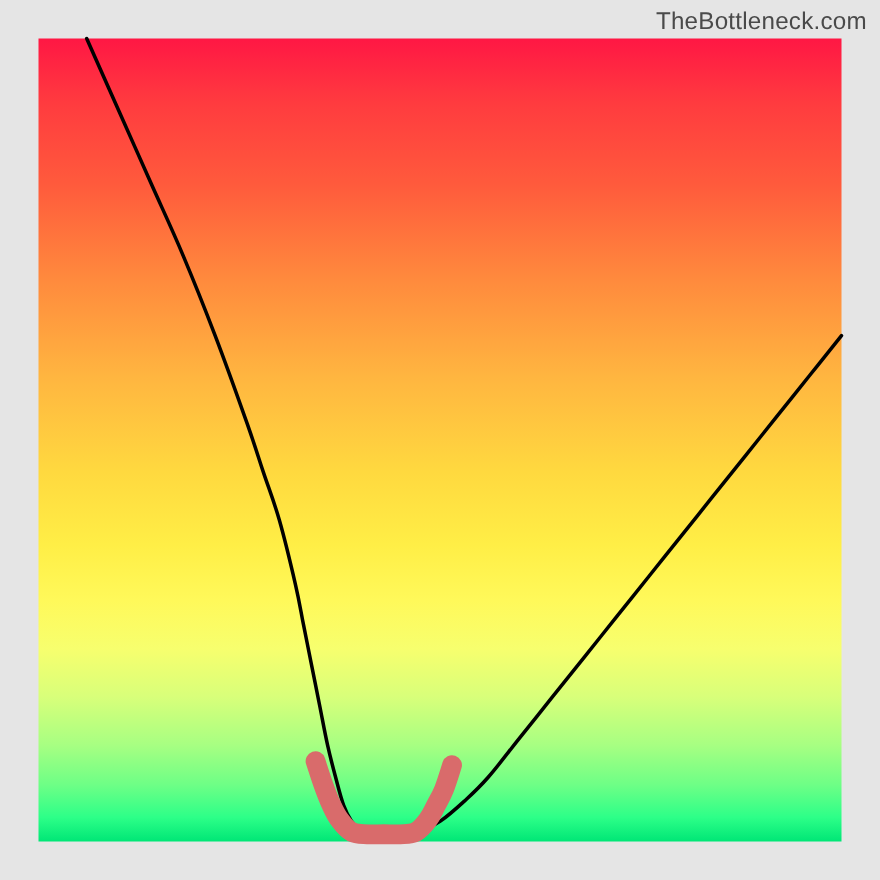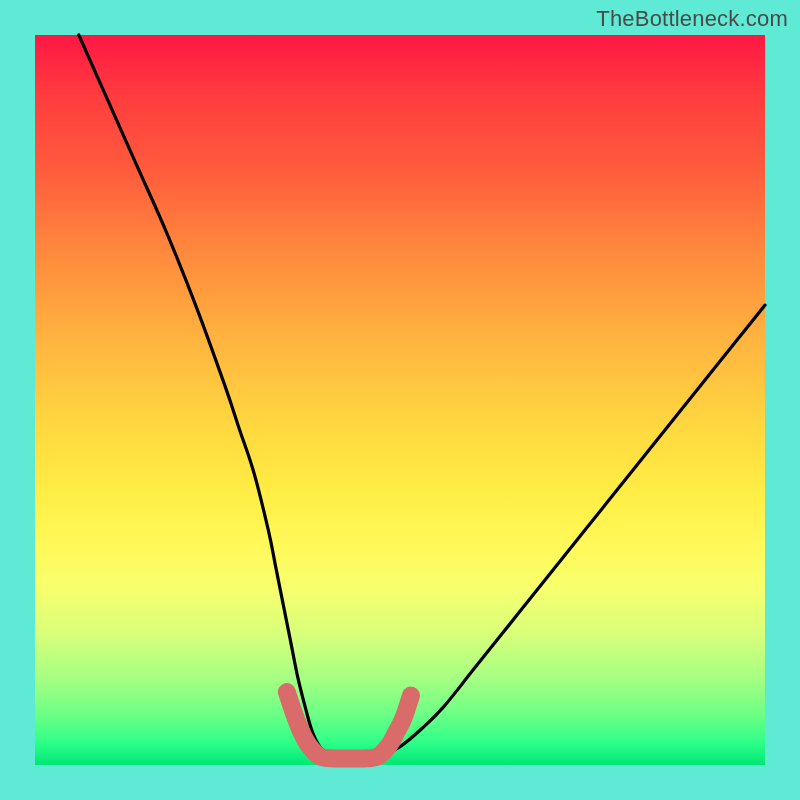"TheBottleneck.com" .frame { background: #5eead4 -> #e5e5e5 }
